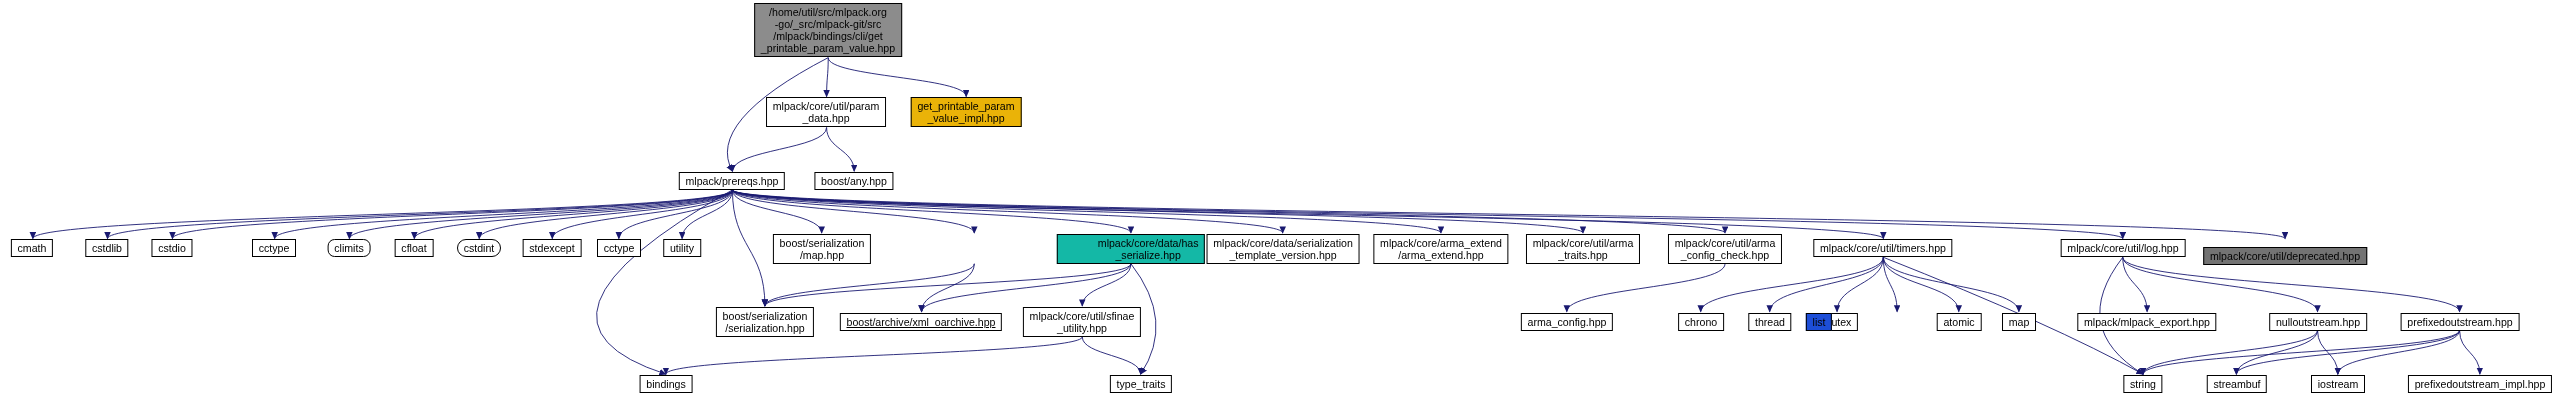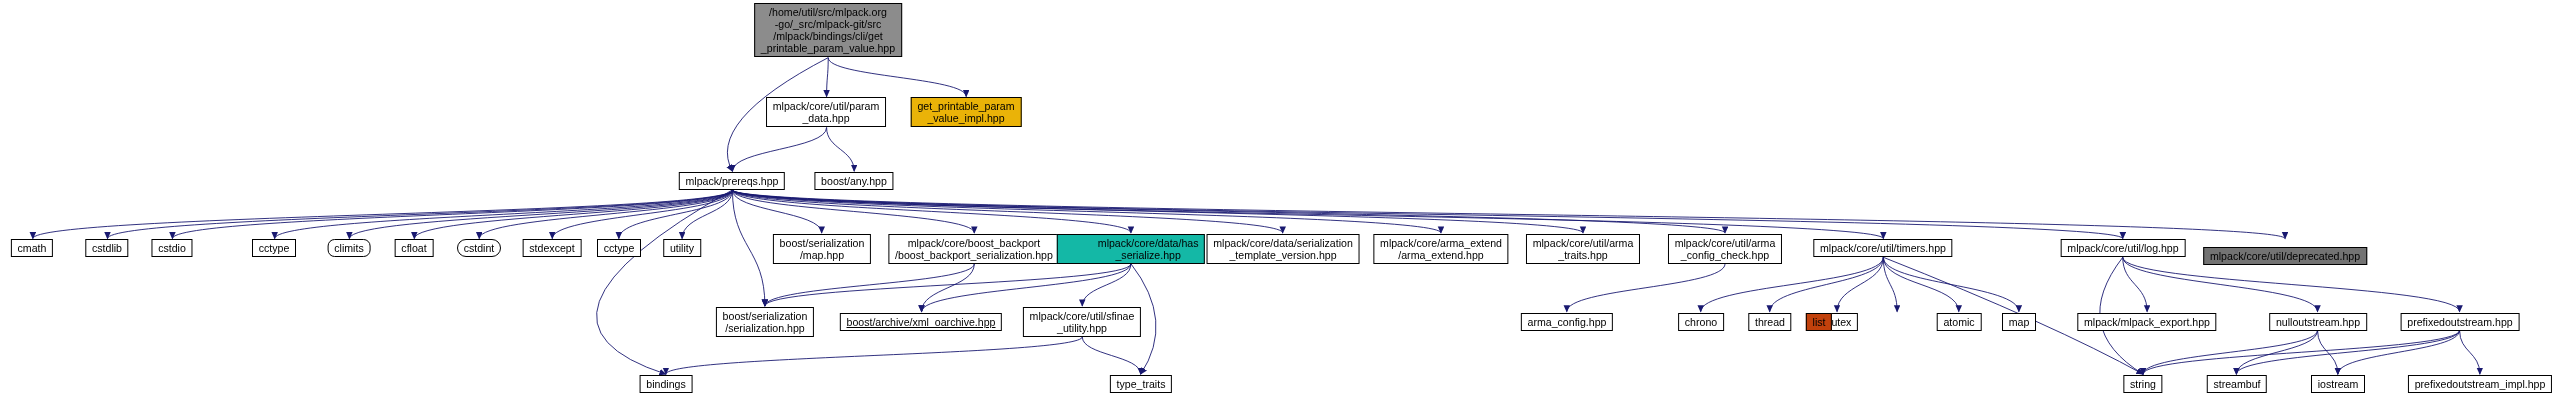"mlpack/core/boost_backport" div.node { html: <div> <div>mlpack/core/boost_backport</div> <div>/boost_backport_serialization.hpp</div> </div> -> none }
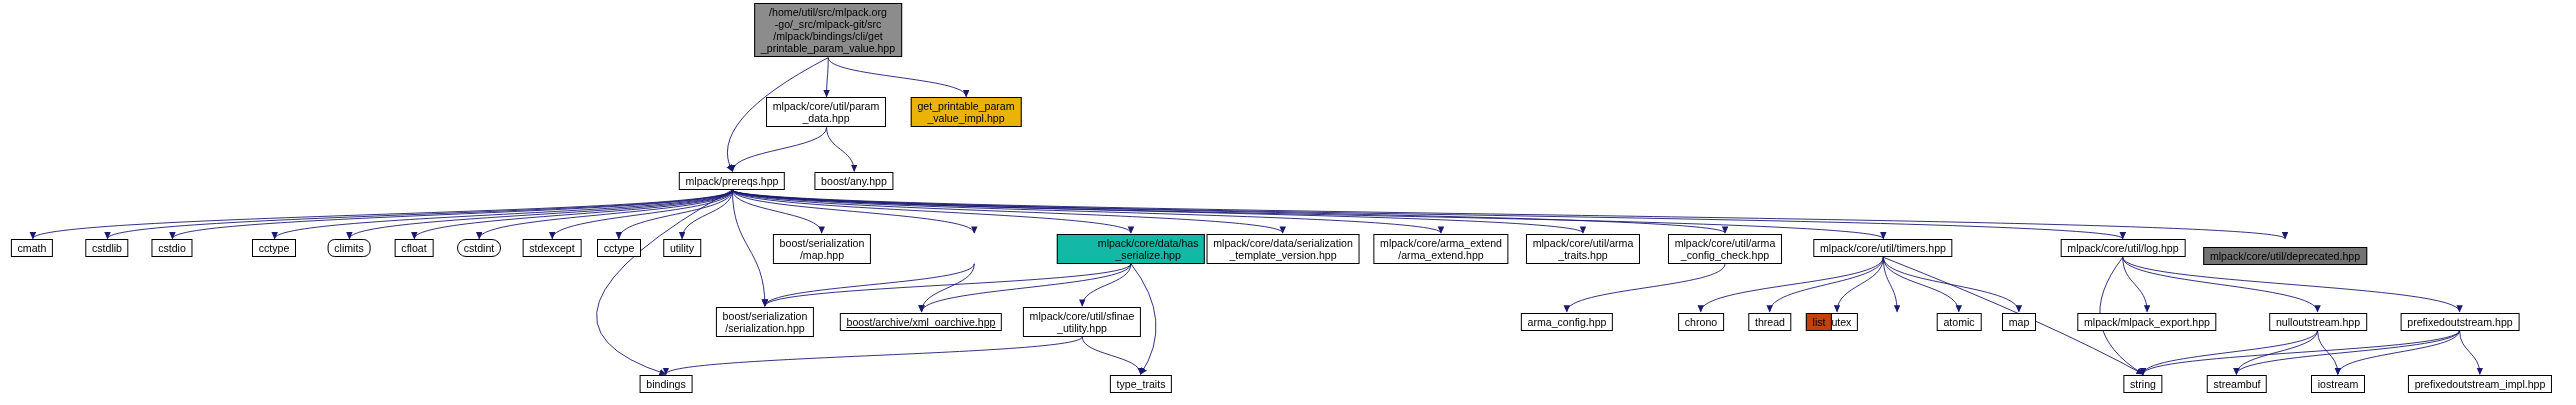"list" div.node { background: #c2410c -> #1d4ed8 }
